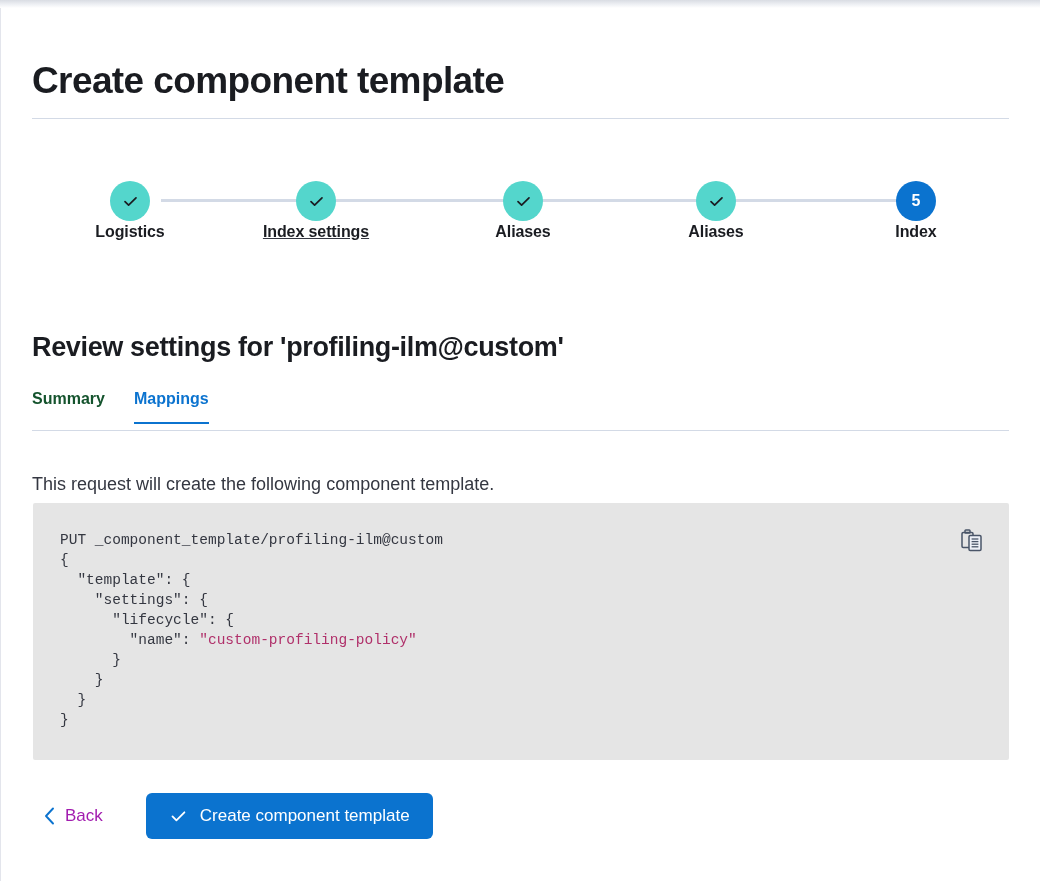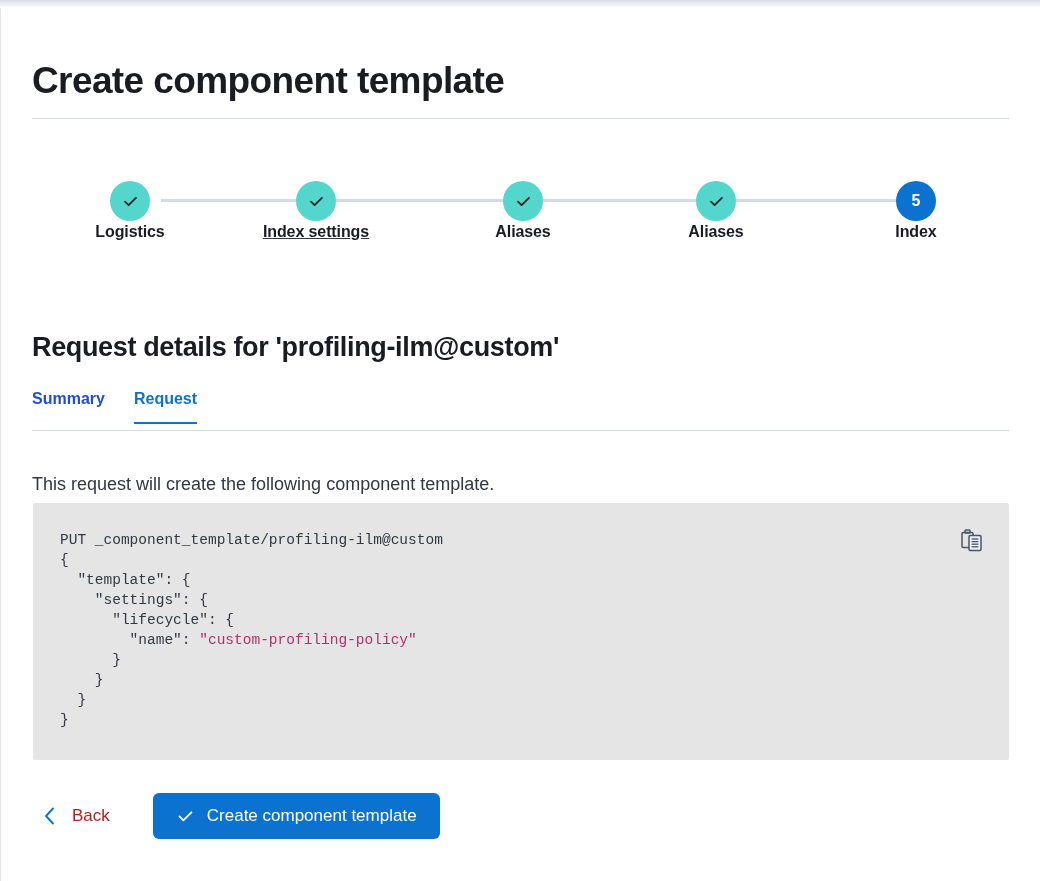"Request details for" h2.section-title { text: Request details -> Review settings }
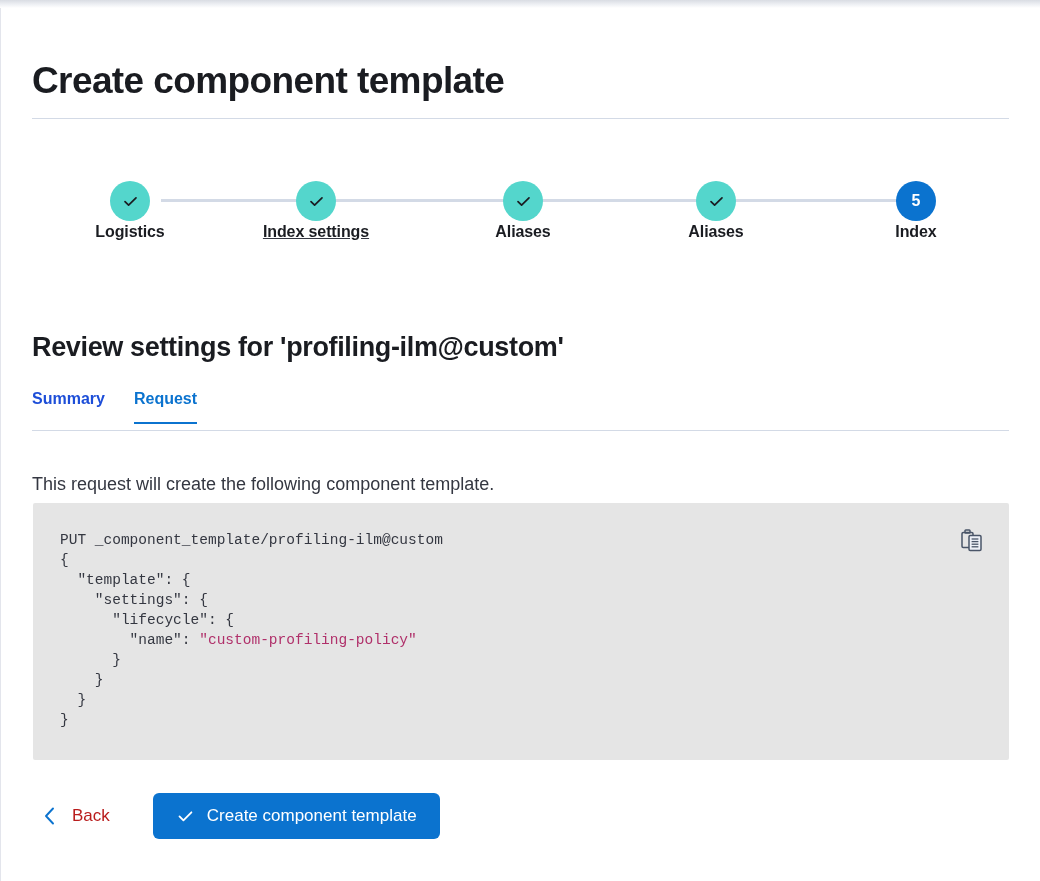"Summary" .tab { color: #1d4ed8 -> #14532d }
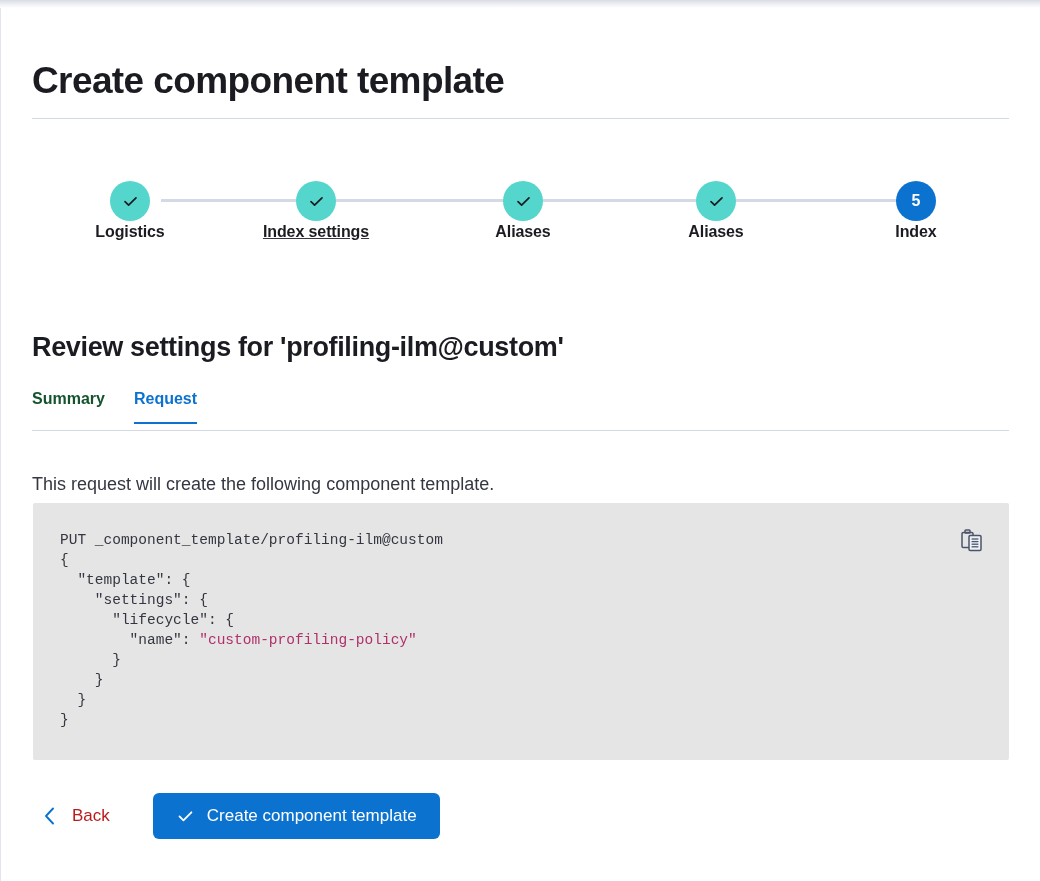"Request" button.tab { text: Request -> Mappings }
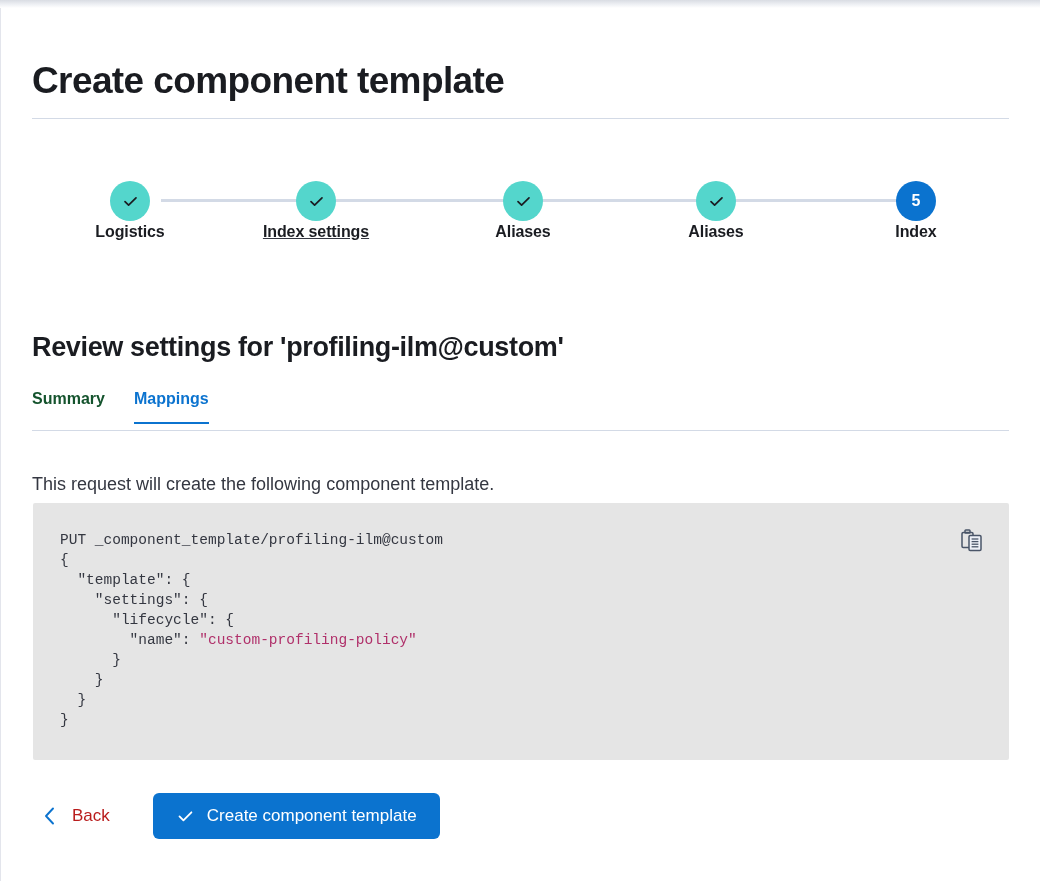"Back" .back-btn { color: #b91c1c -> #a21caf; gap: 16px -> 9px }
